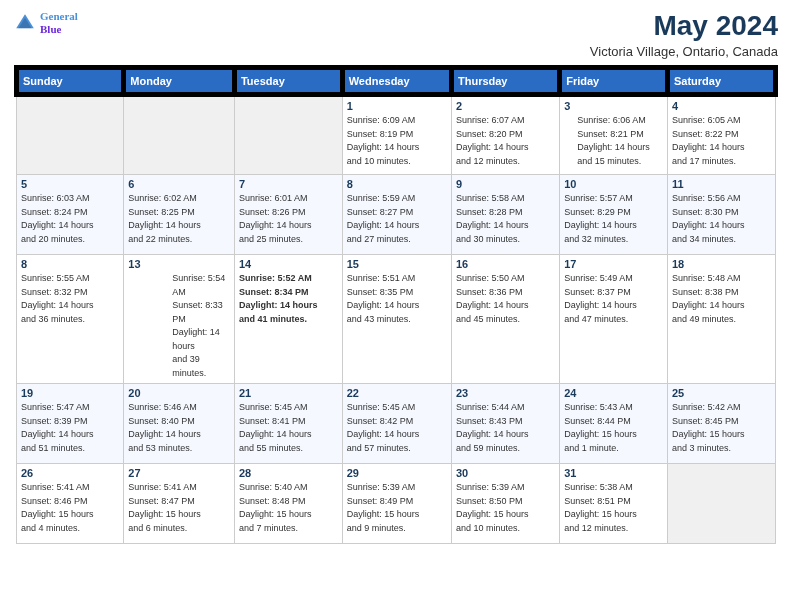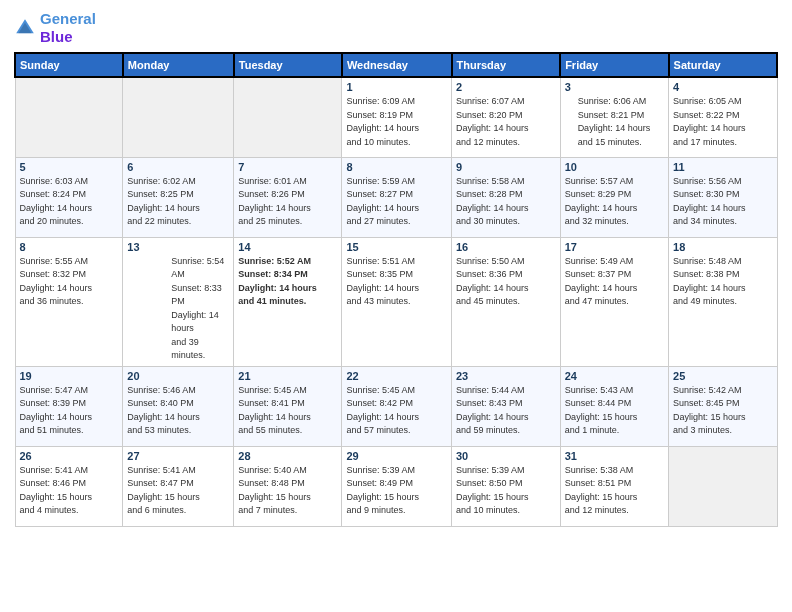"General" .logo-text { font-family: none -> Liberation Serif, serif; font-size: 15px -> 11px }
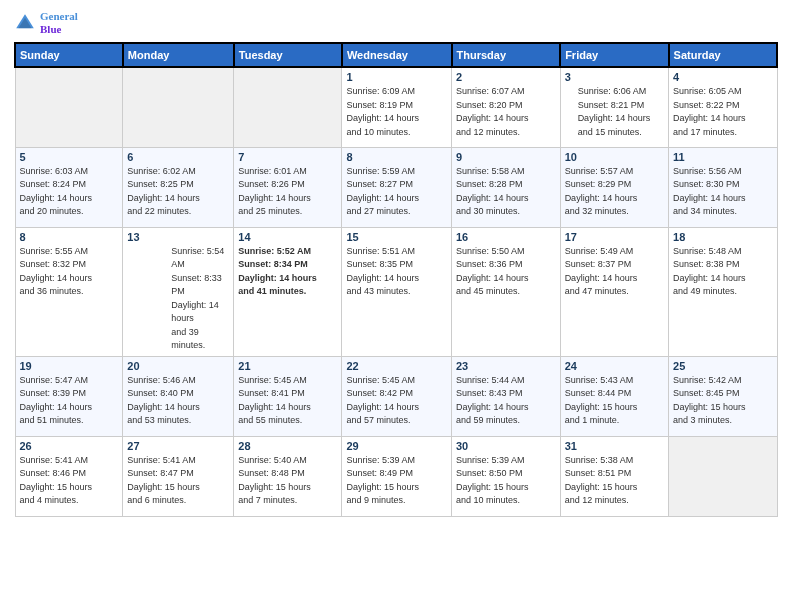"May 2024" div.title-block { html: none -> <div> <div>May 2024</div> <div>Victoria Village, Ontario, Canada</div> </div> }
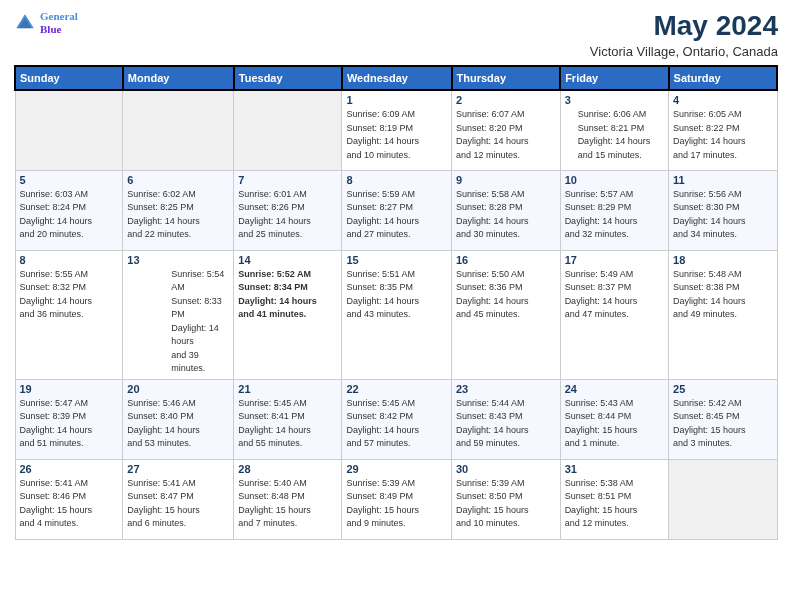"Sunday" .calendar th { border: 2px solid #000000 -> 5px solid #000000 }
